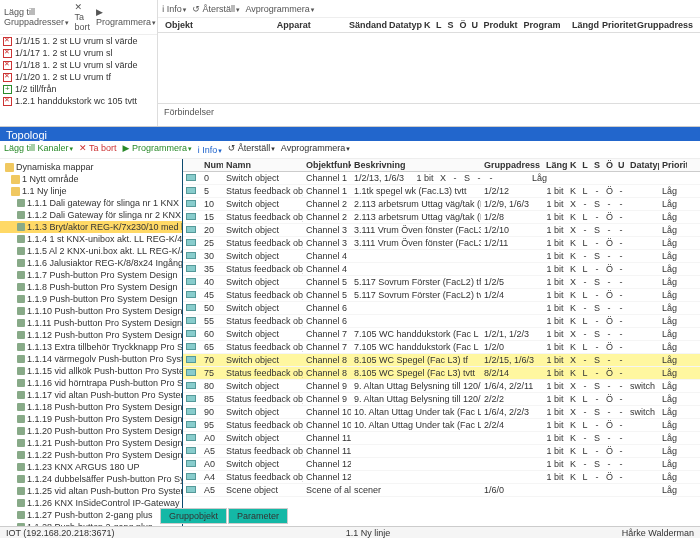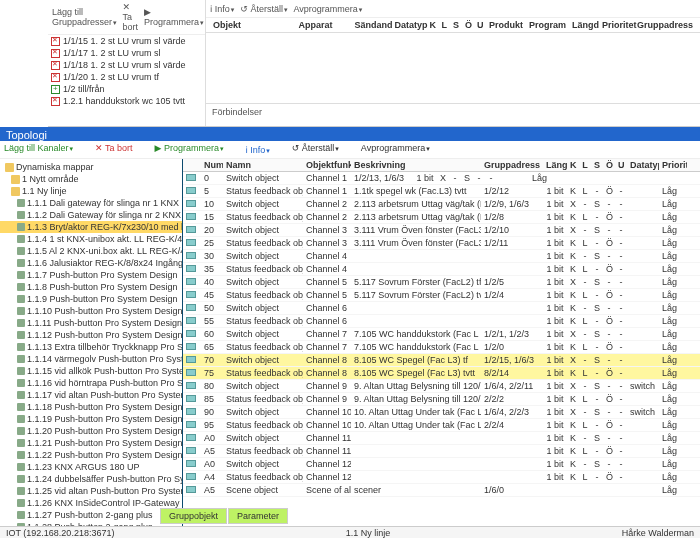"Lägg till Gruppadresser" .top-pane { margin-left: 48px -> none }
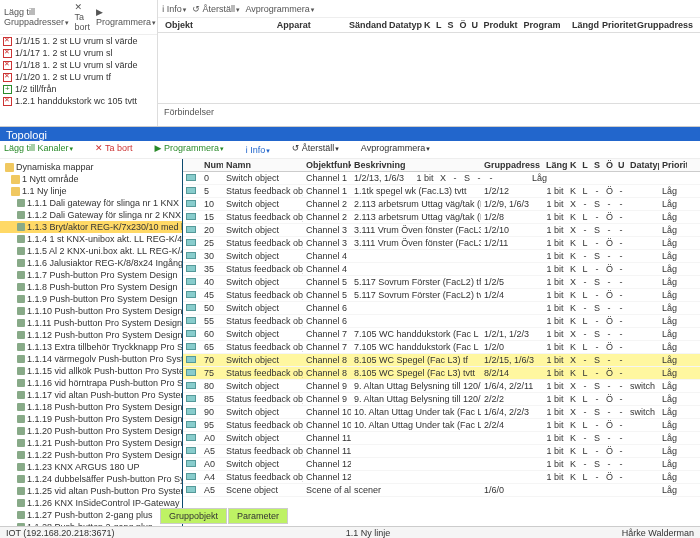"Lägg till Kanaler" .mid-toolbar { gap: 22px -> 6px }
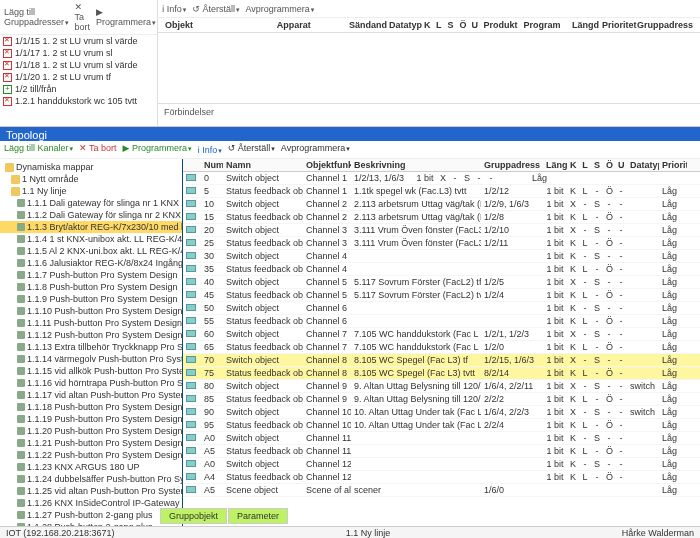"Gruppobjekt" .bottom-tabs > div { background: #bef264 -> #14b8a6 }
